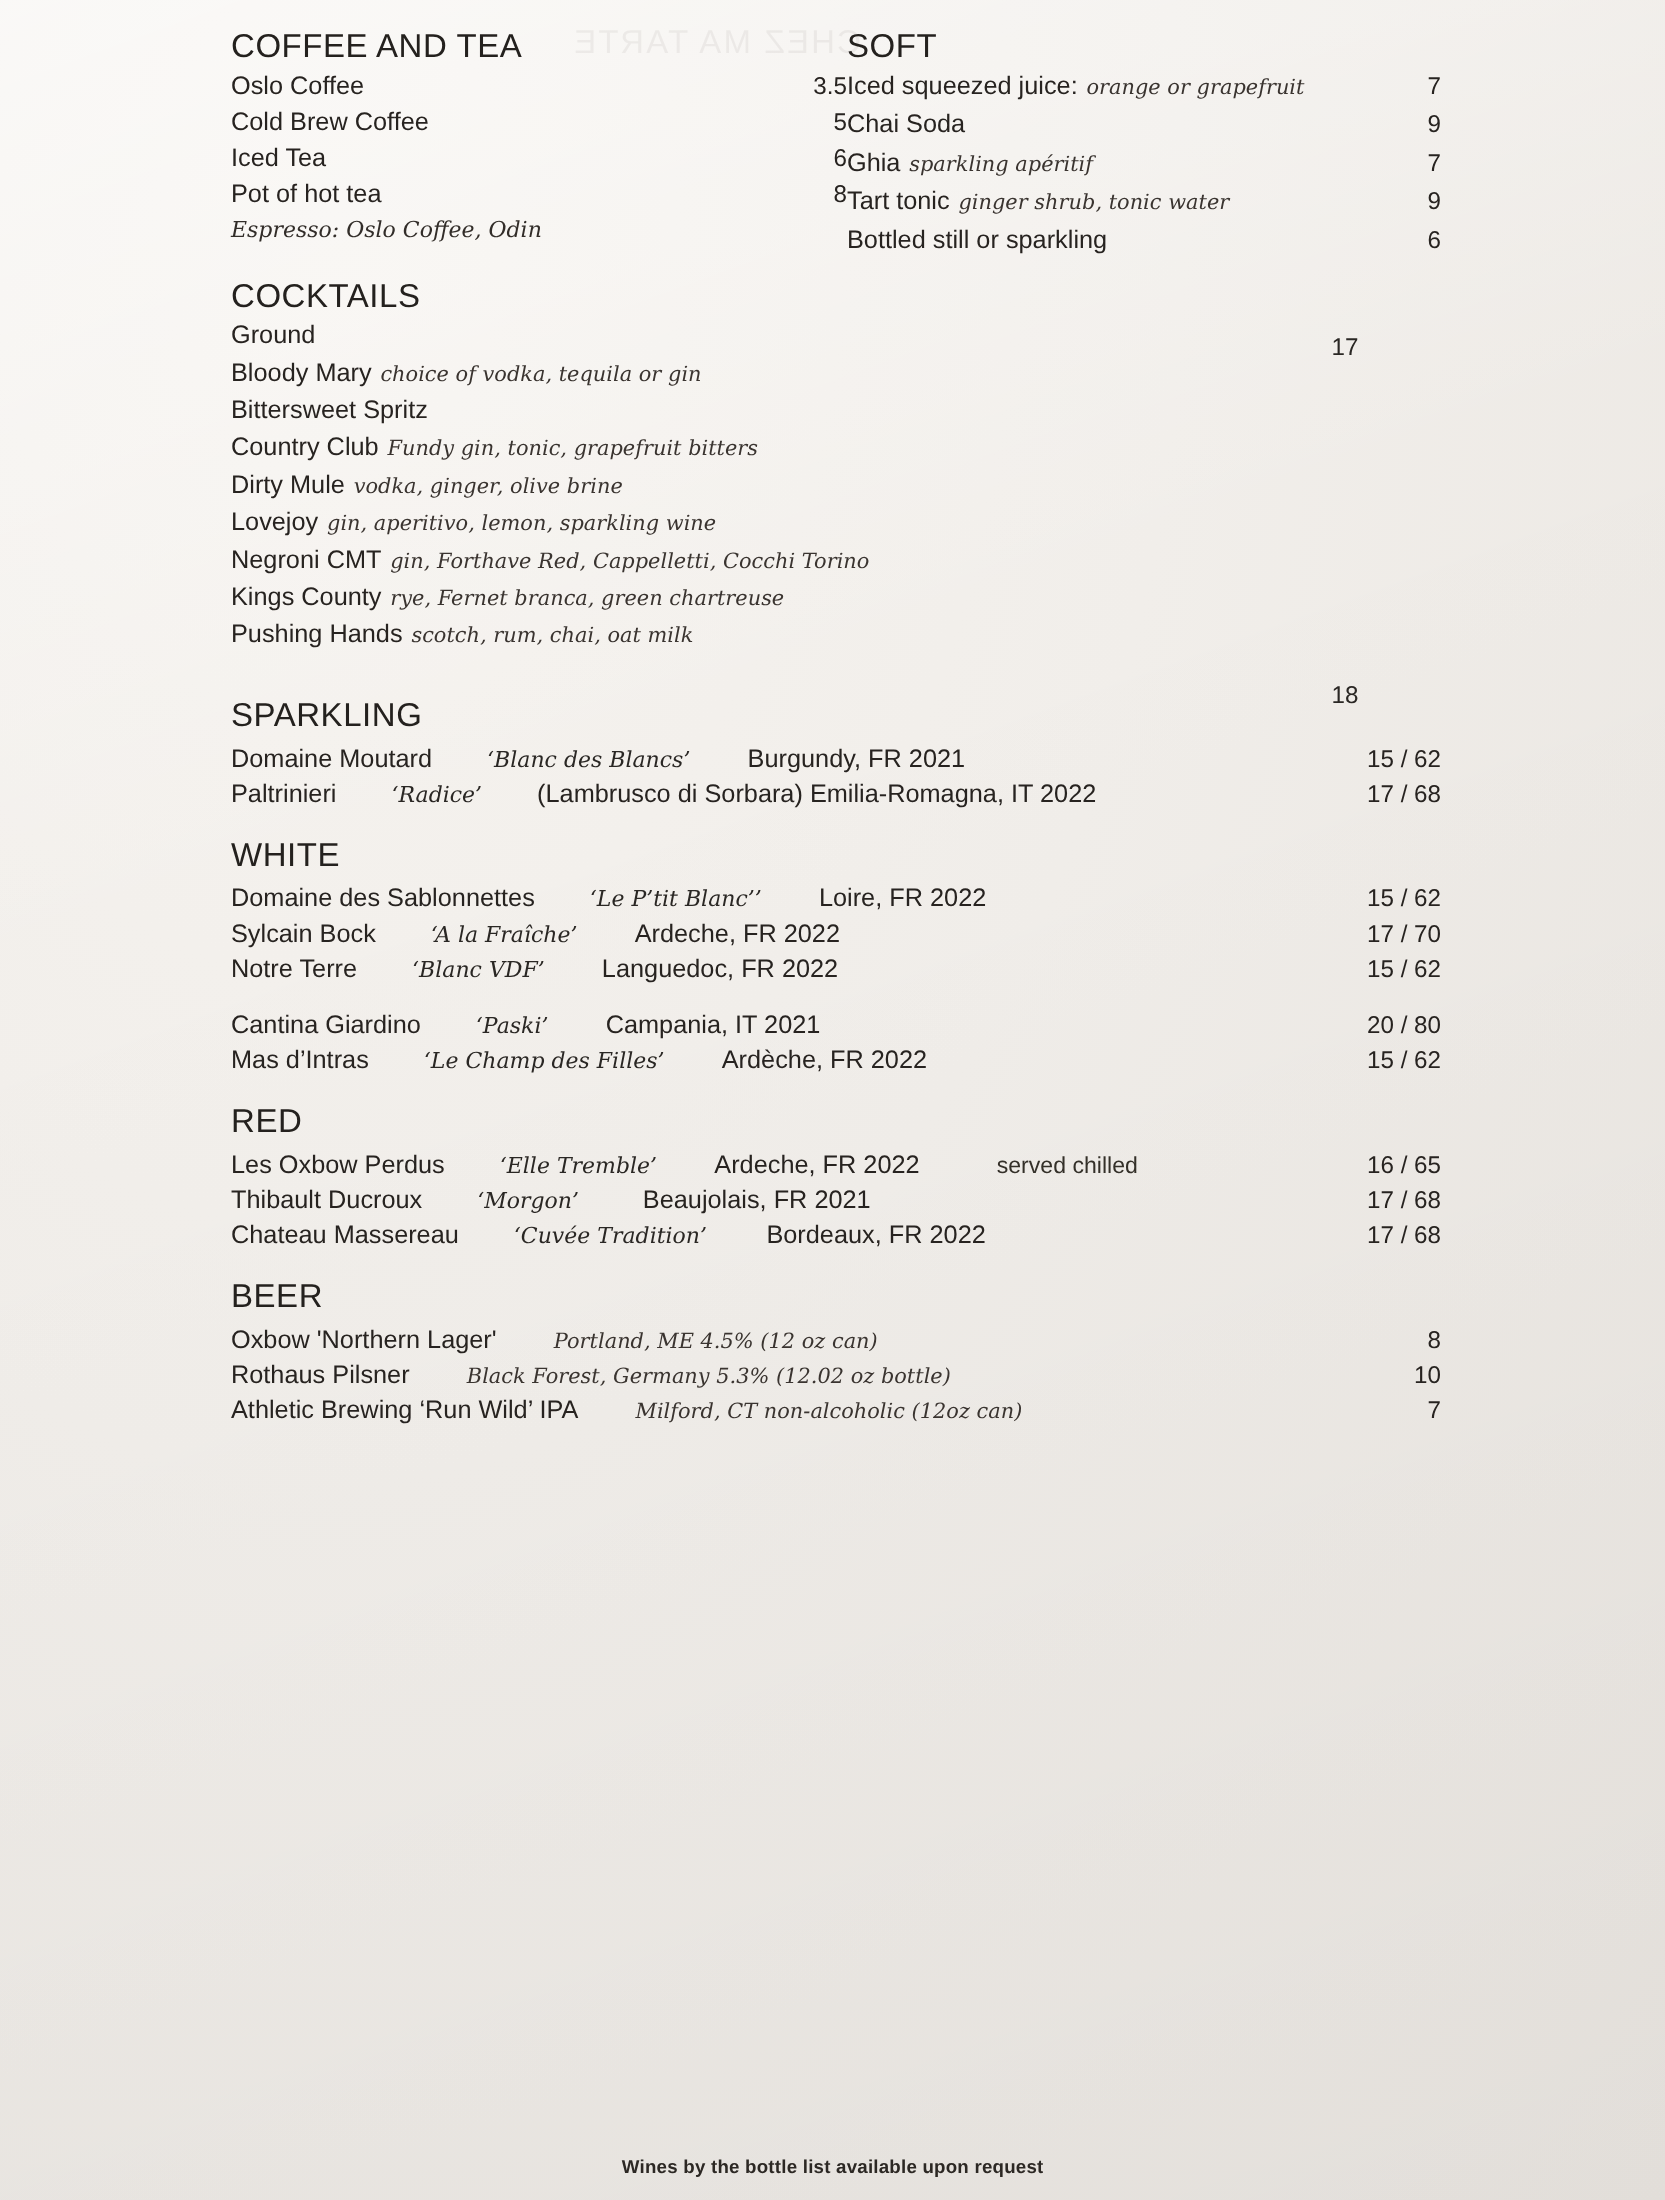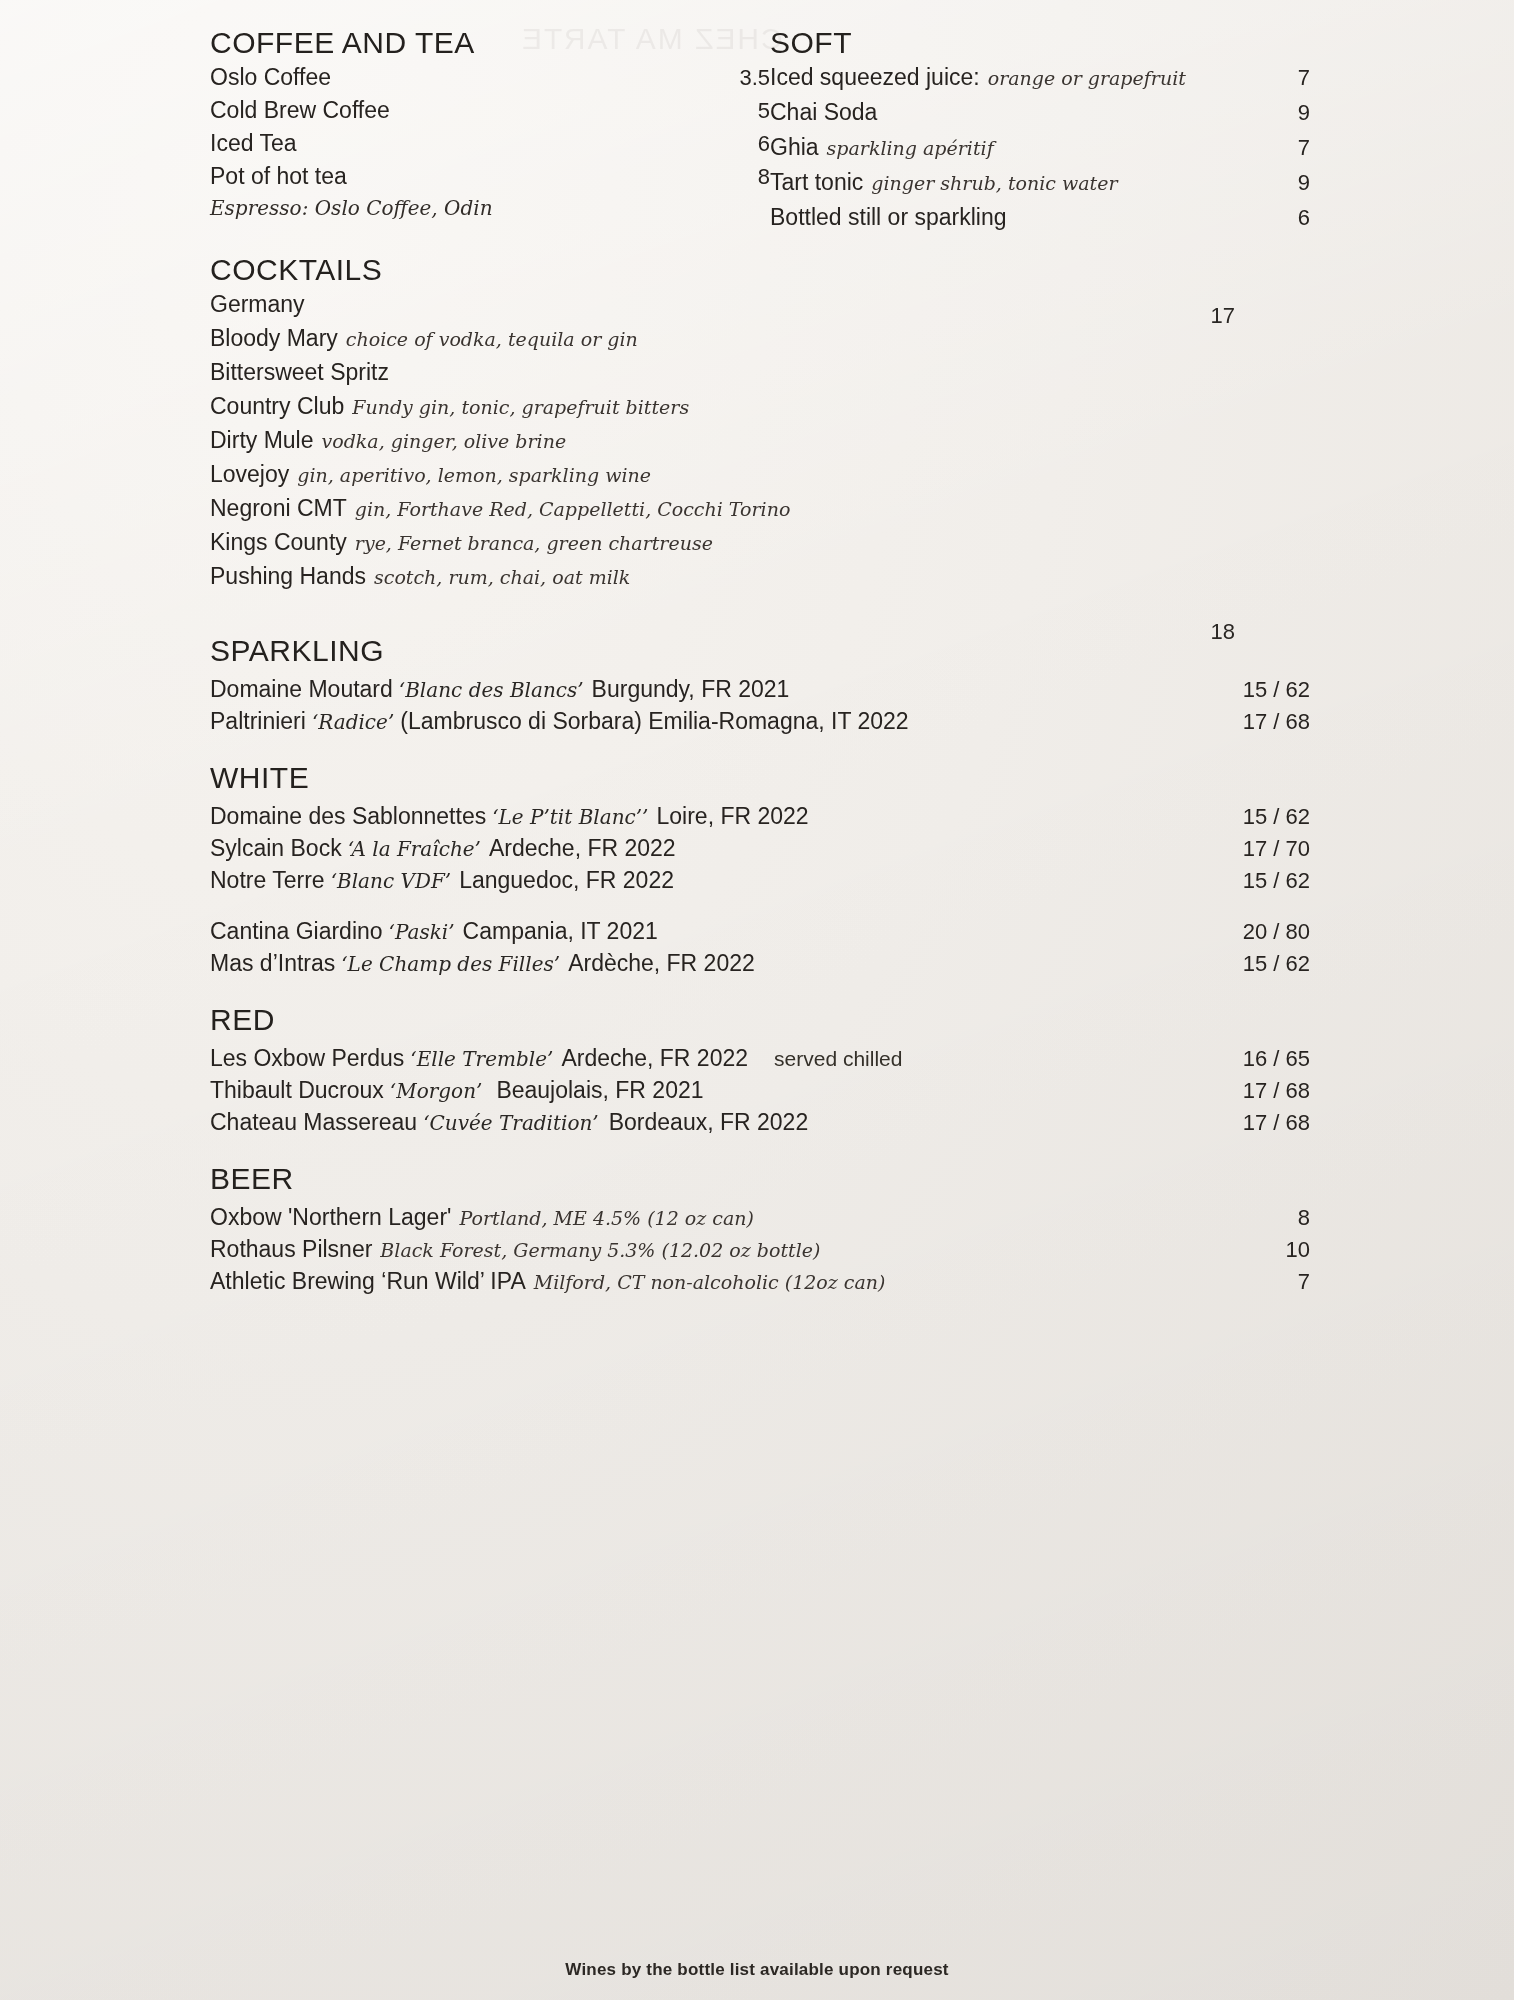"Germany" span.name { text: Germany -> Ground }
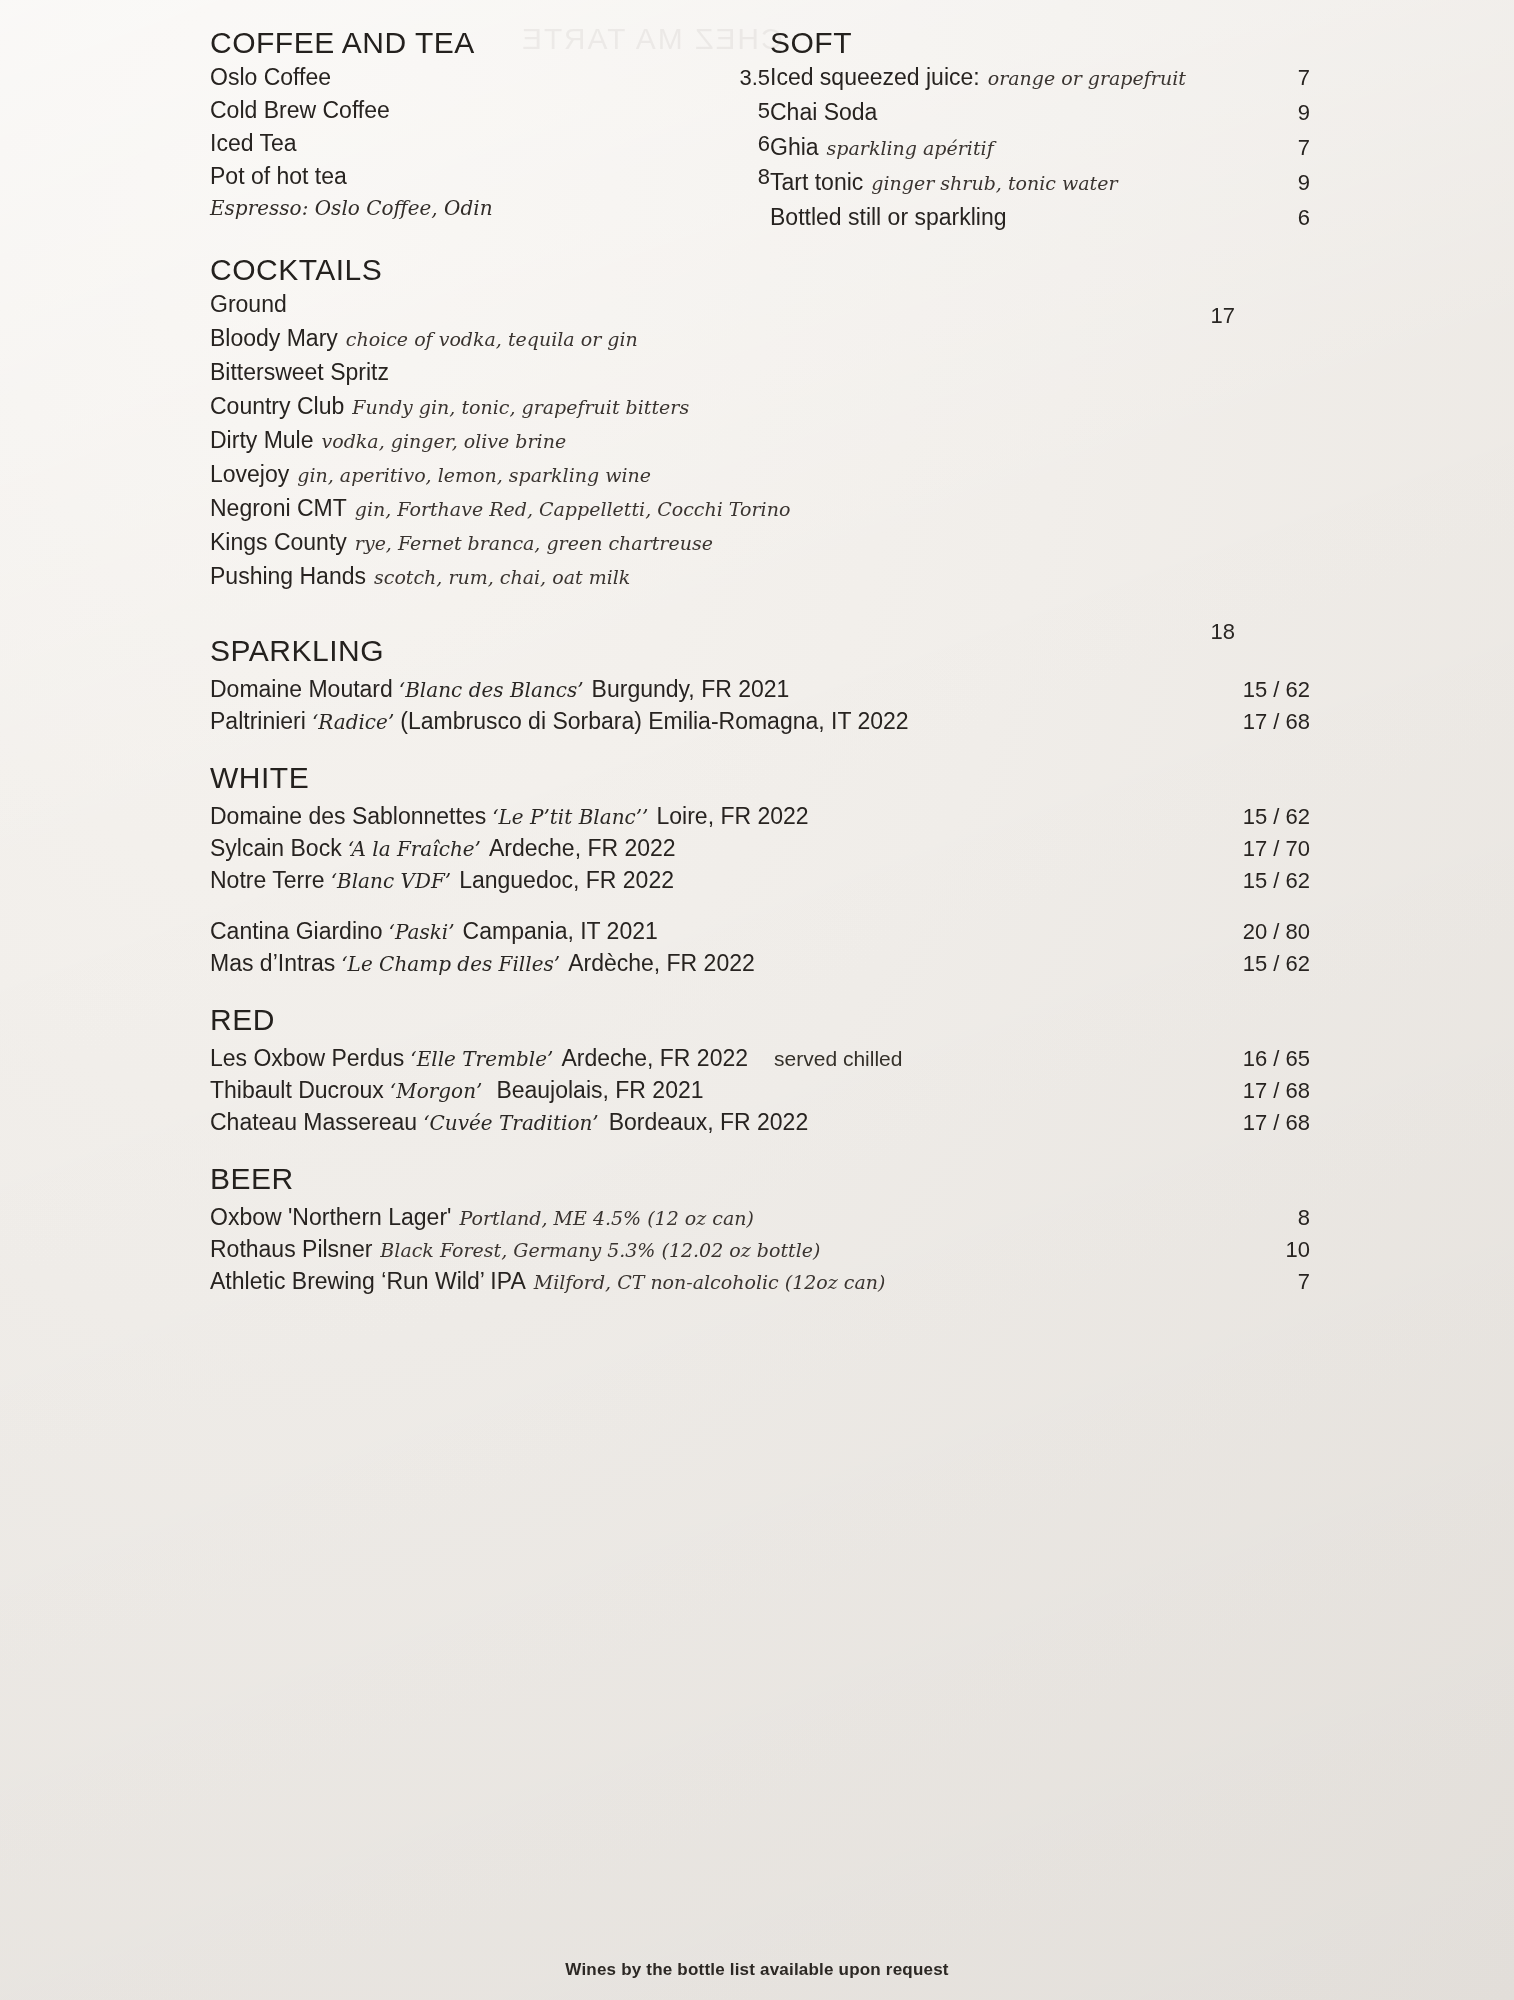"Domaine Moutard" .wine-sec .row { gap: none -> 44px }
